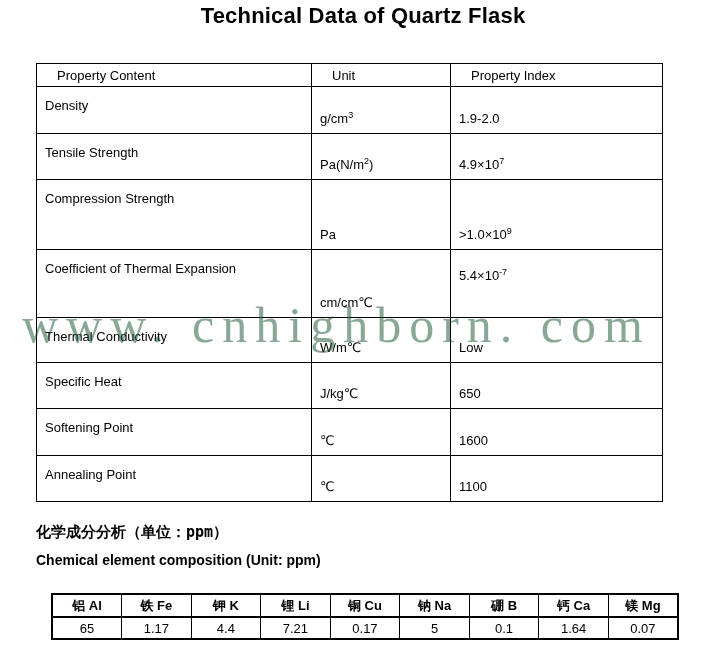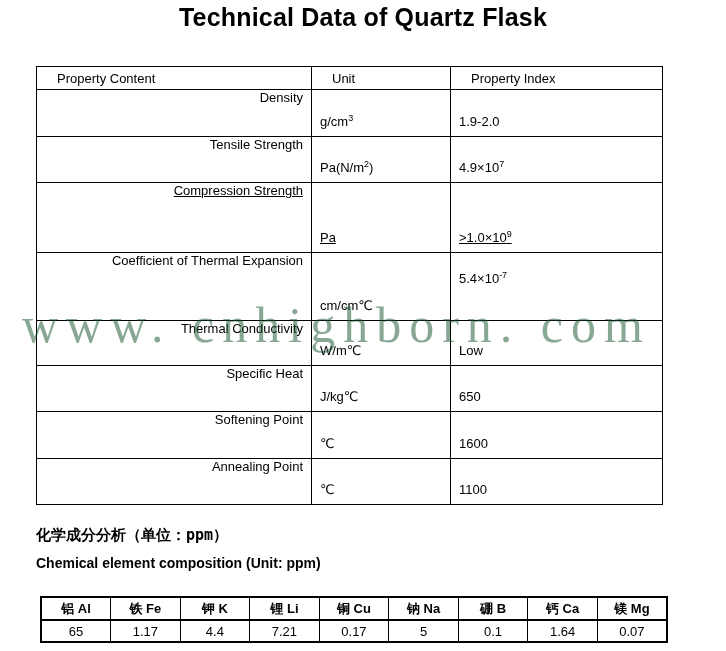"Technical Data of Quartz Flask" .title { font-size: 25px -> 22px }
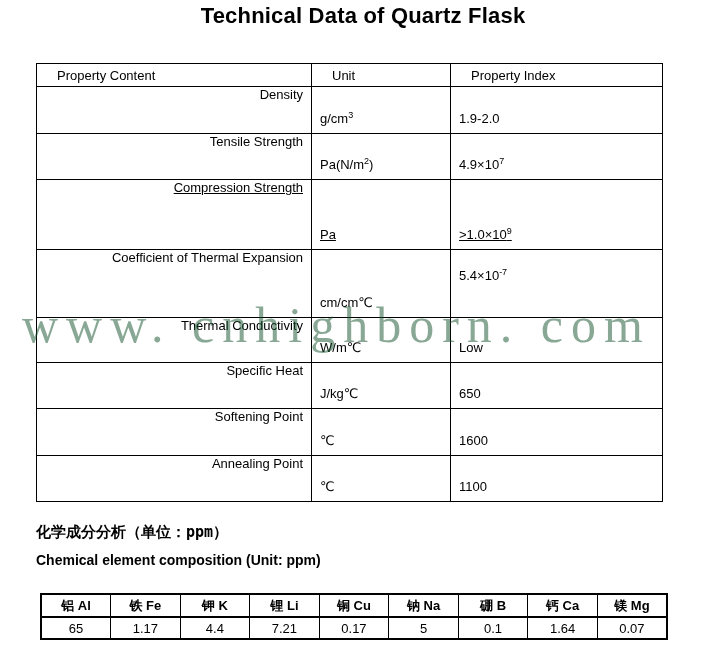"Density" .main-table td.prop { padding-top: 0 -> 11px; text-align: right -> none }
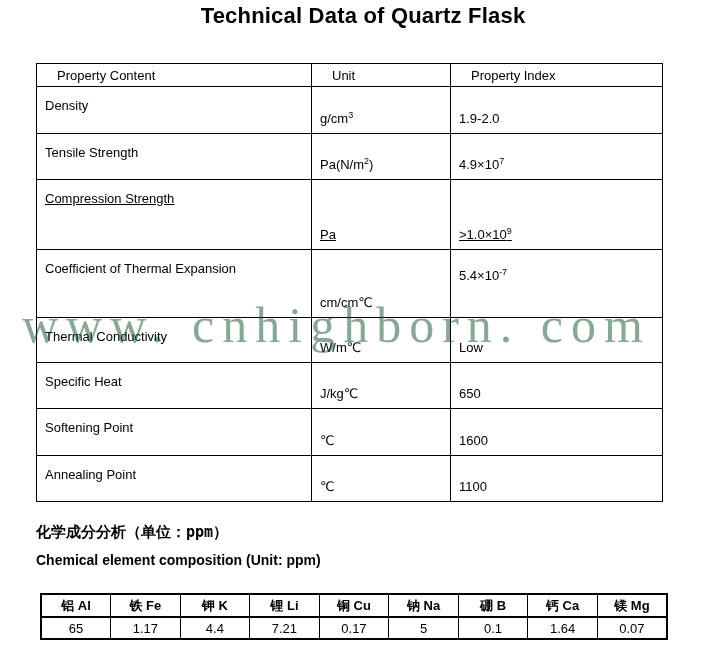"Compression Strength" .main-table tbody tr:nth-child(3) { text-decoration: underline -> none }
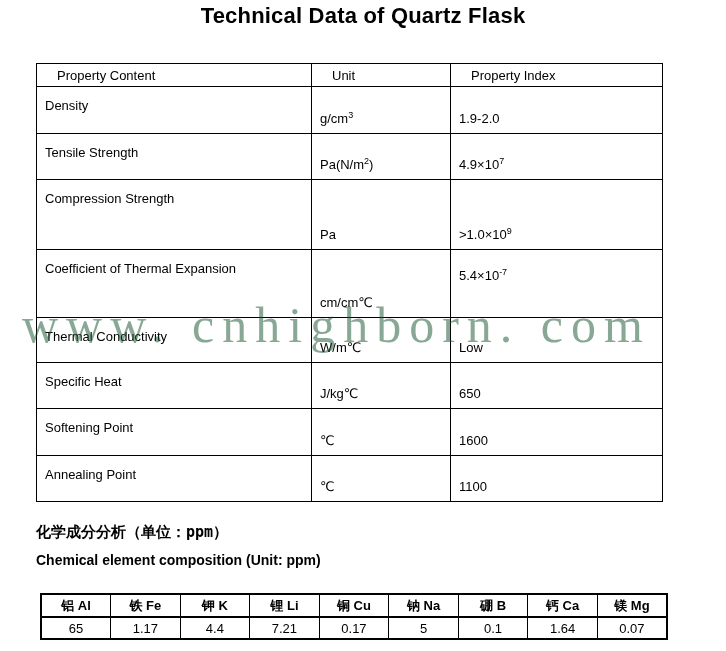"铝 Al" .comp-table { margin: 25px 0 0 40px -> 25px 0 0 51px }
